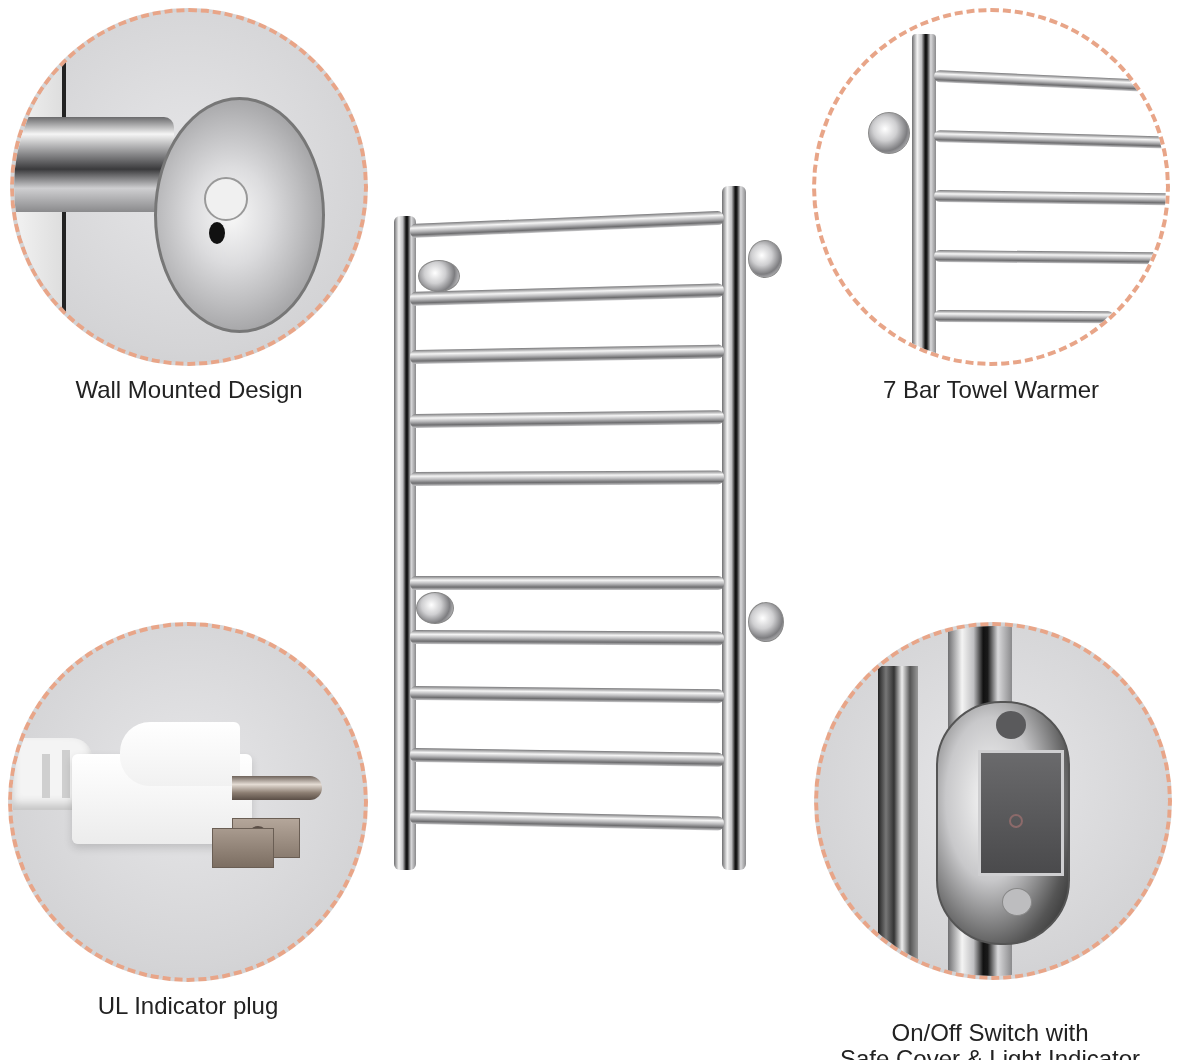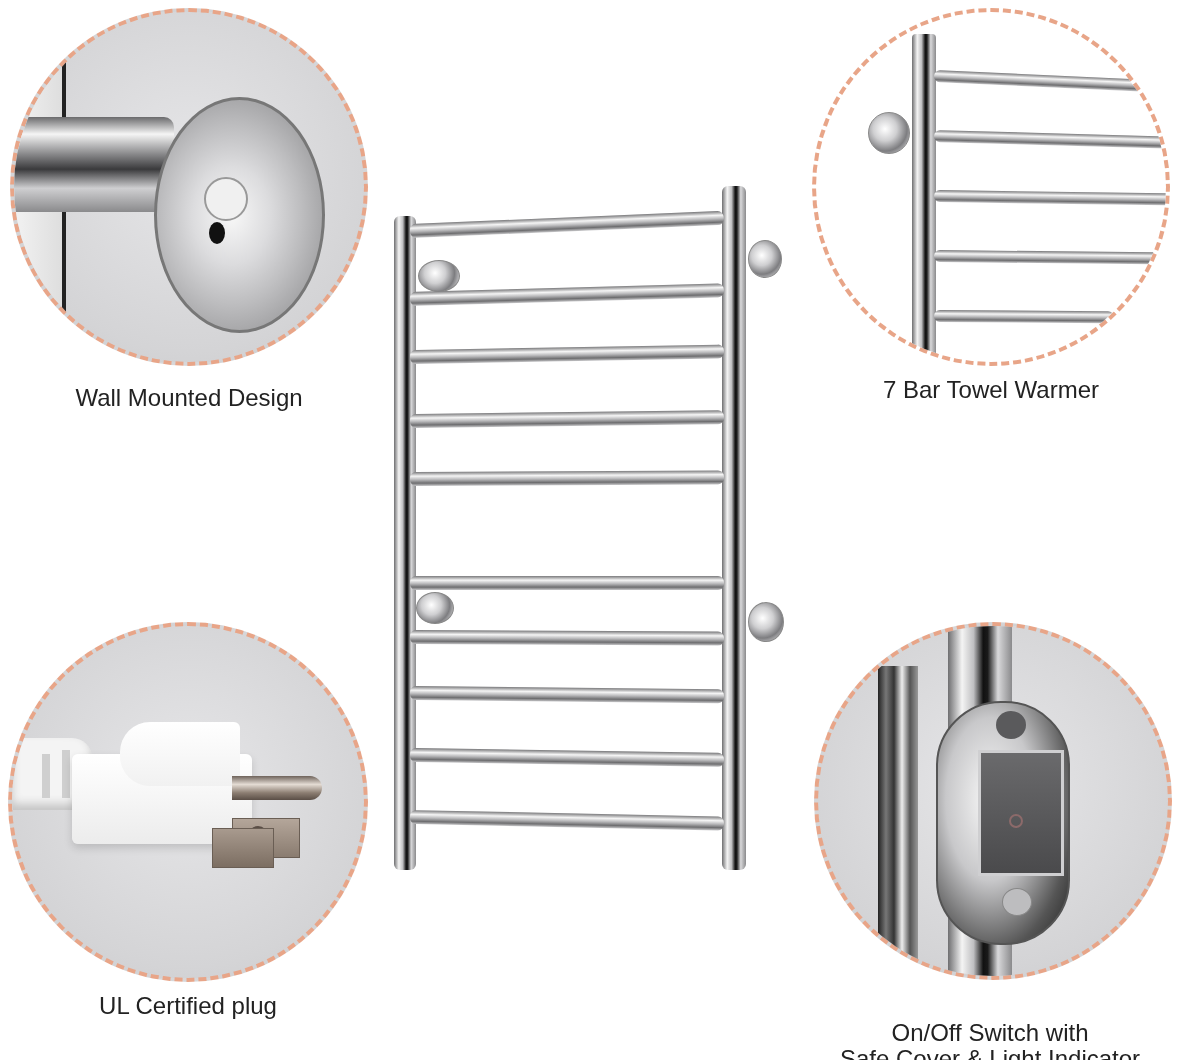"Wall Mounted Design" div.caption { margin-top: 8px -> none }
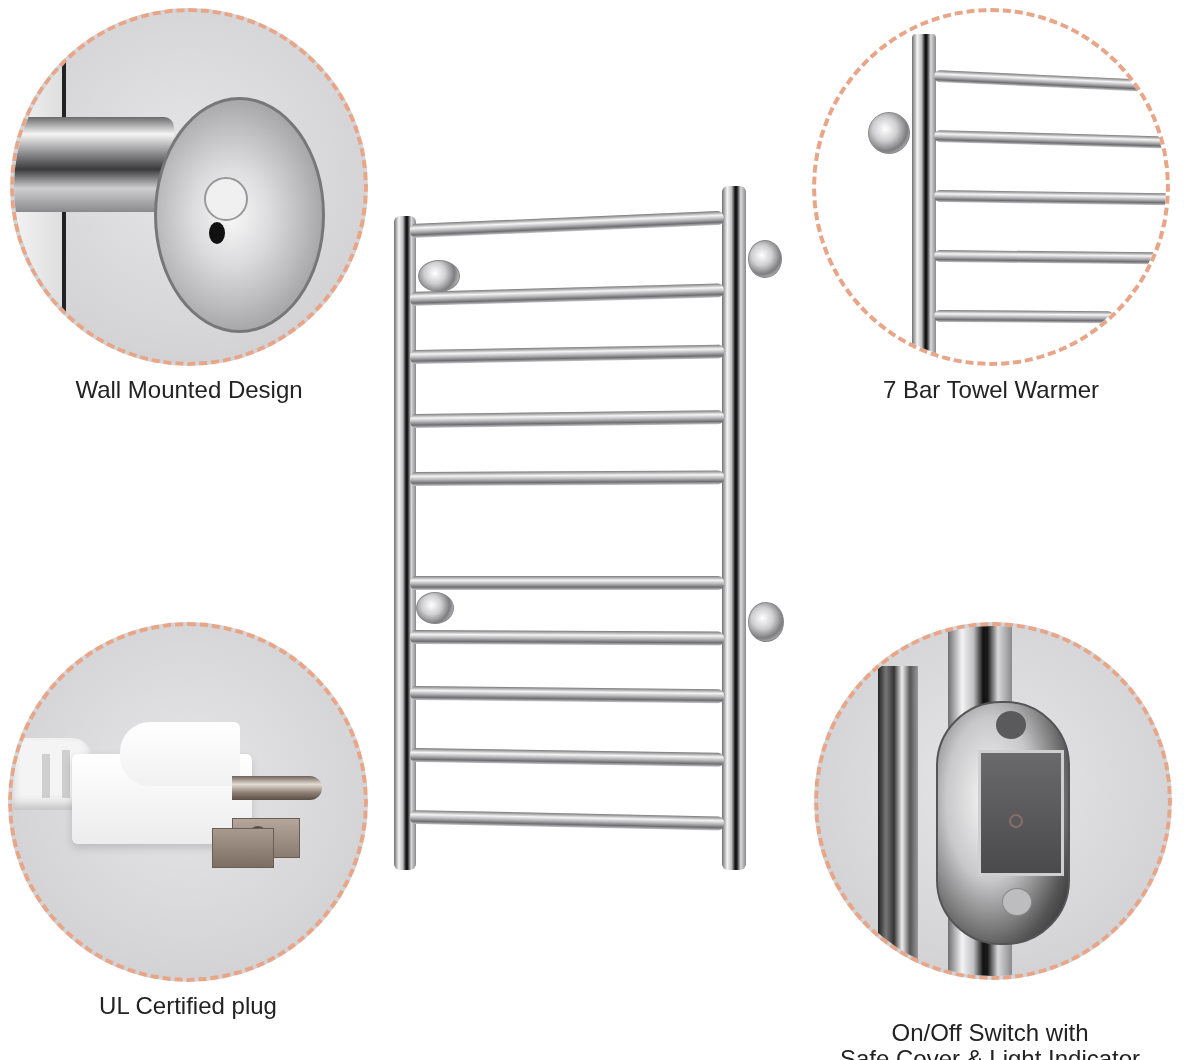"UL Certified plug" div.caption { text: Certified -> Indicator }
